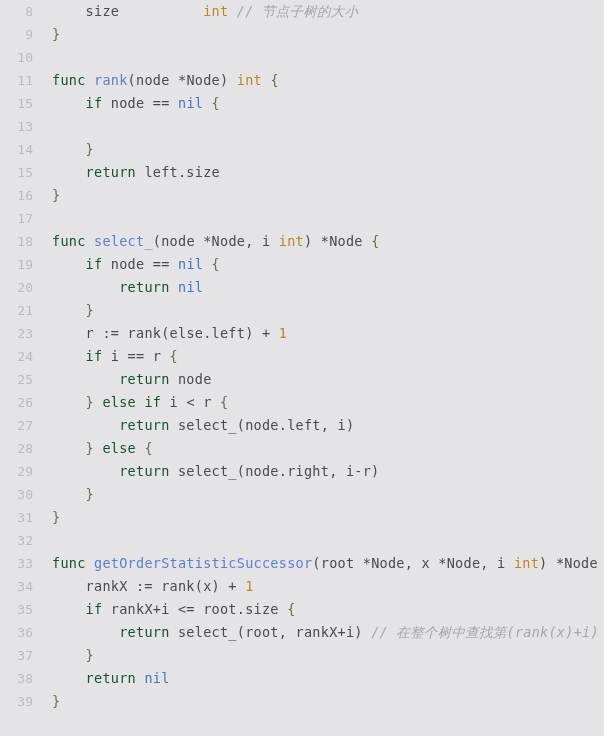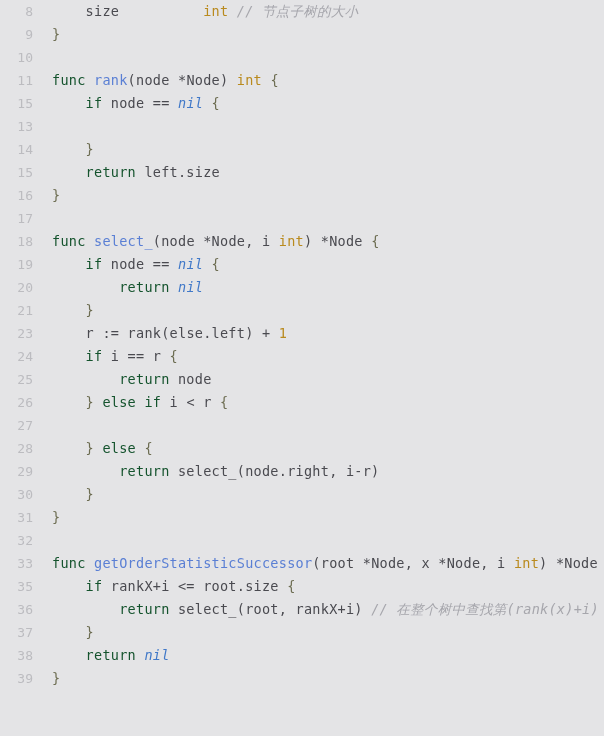"nil" .blt { font-style: italic -> none }
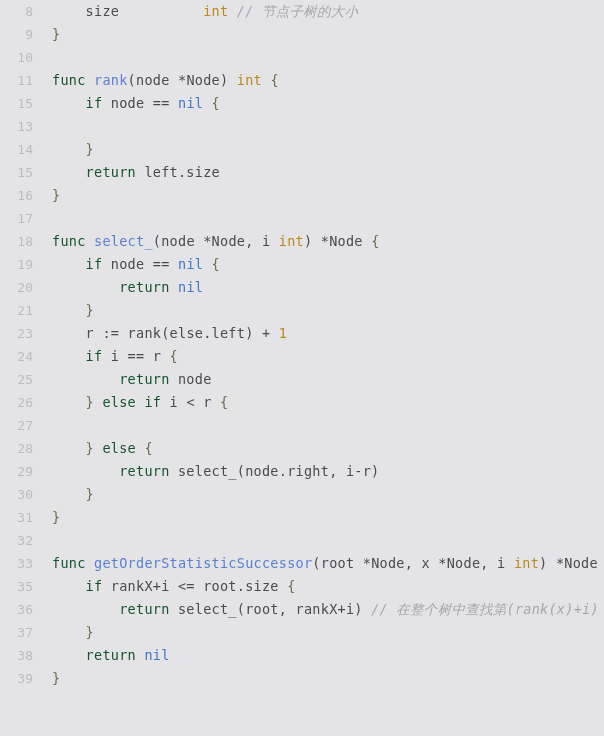"return select_(node.left, i)" span.lc { html: none -> <span><span> </span><span>return</span><span> select_(node.left, i)</span></span> }
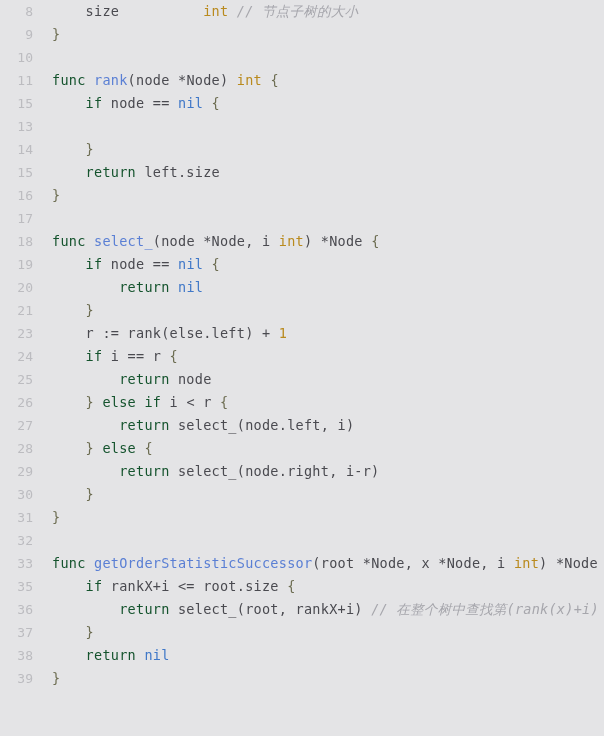"34" div.code-line { html: none -> <div><span>34</span><span><span> rankX := </span><span>rank</span><span>(x) + </span><span>1</span></span></div> }
